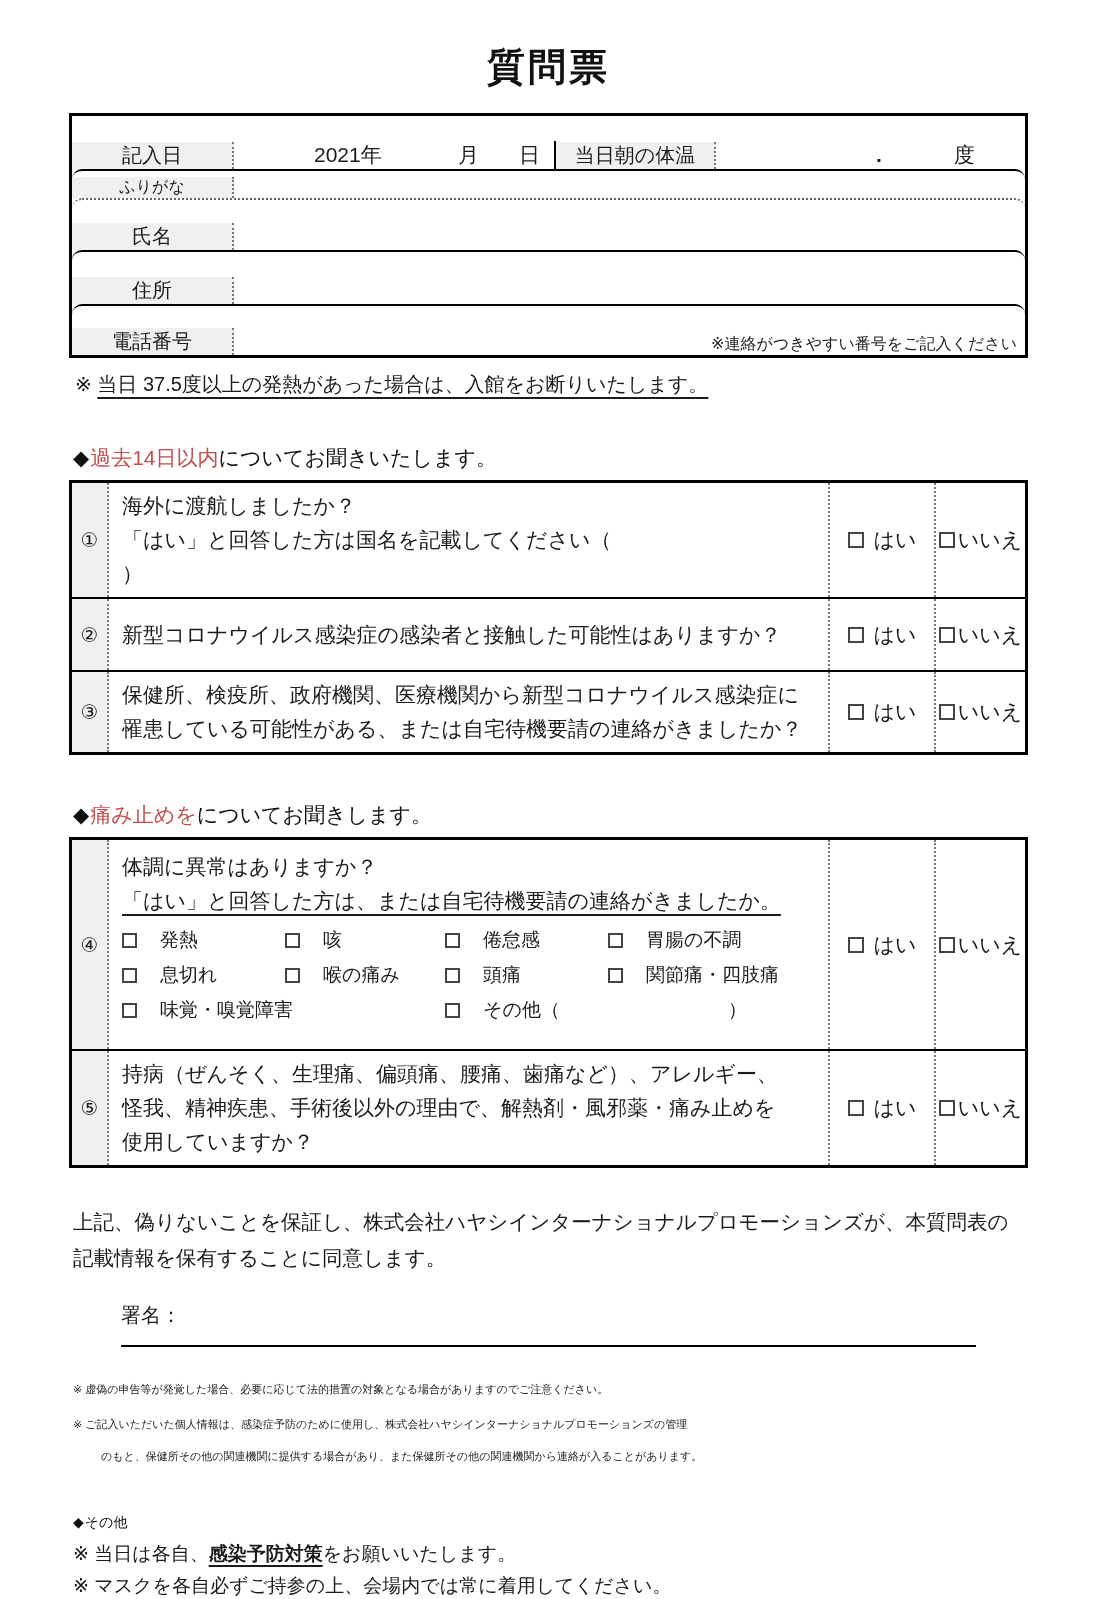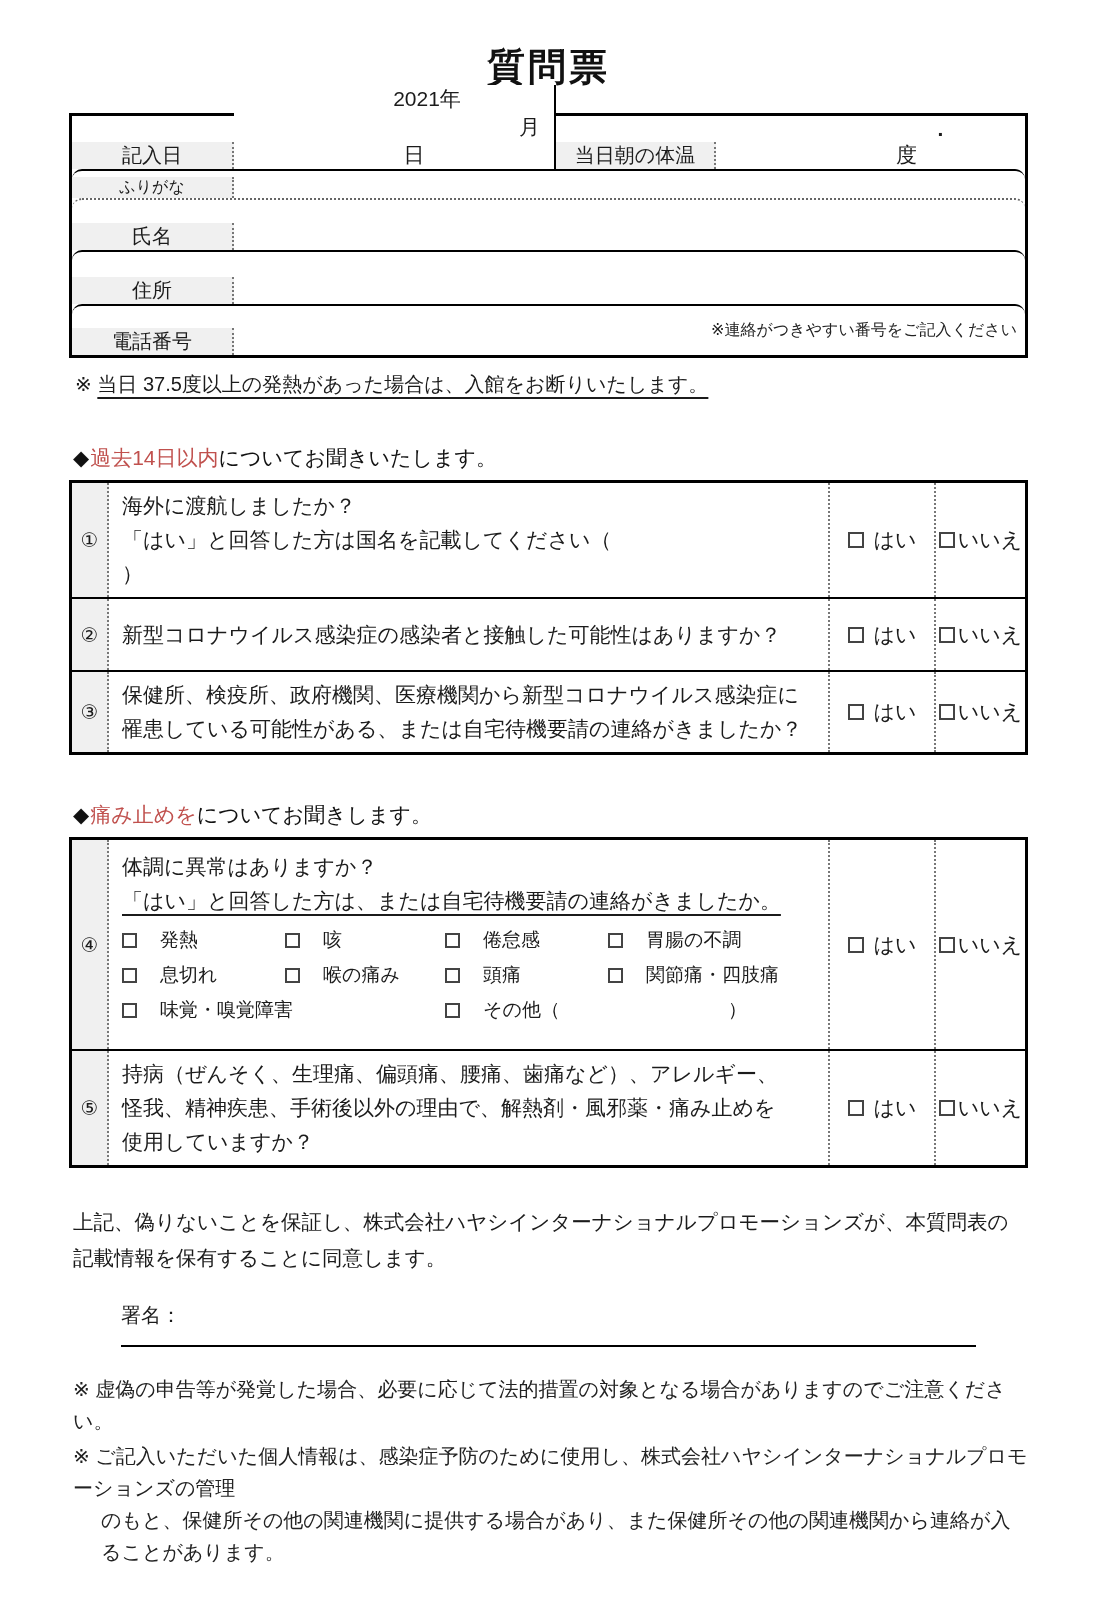"2021年" .cell { flex-direction: column -> none }
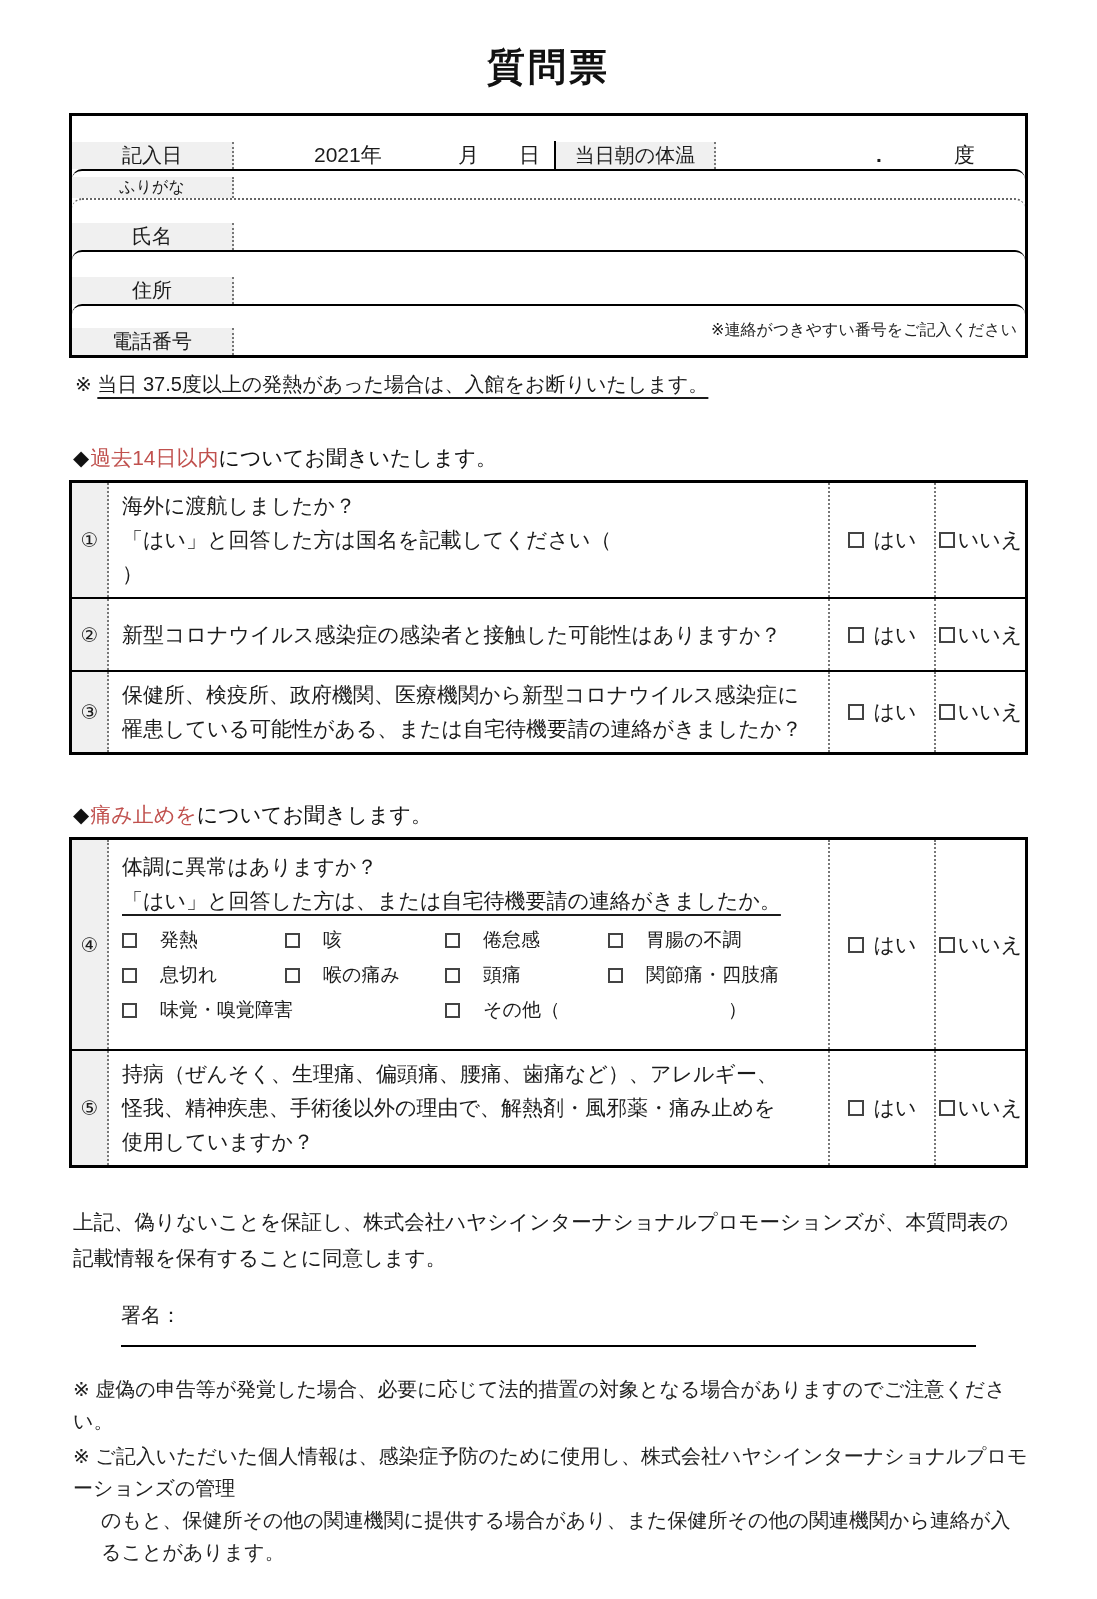"※連絡がつきやすい番号をご記入ください" .phone-note { bottom: 14px -> 0 }
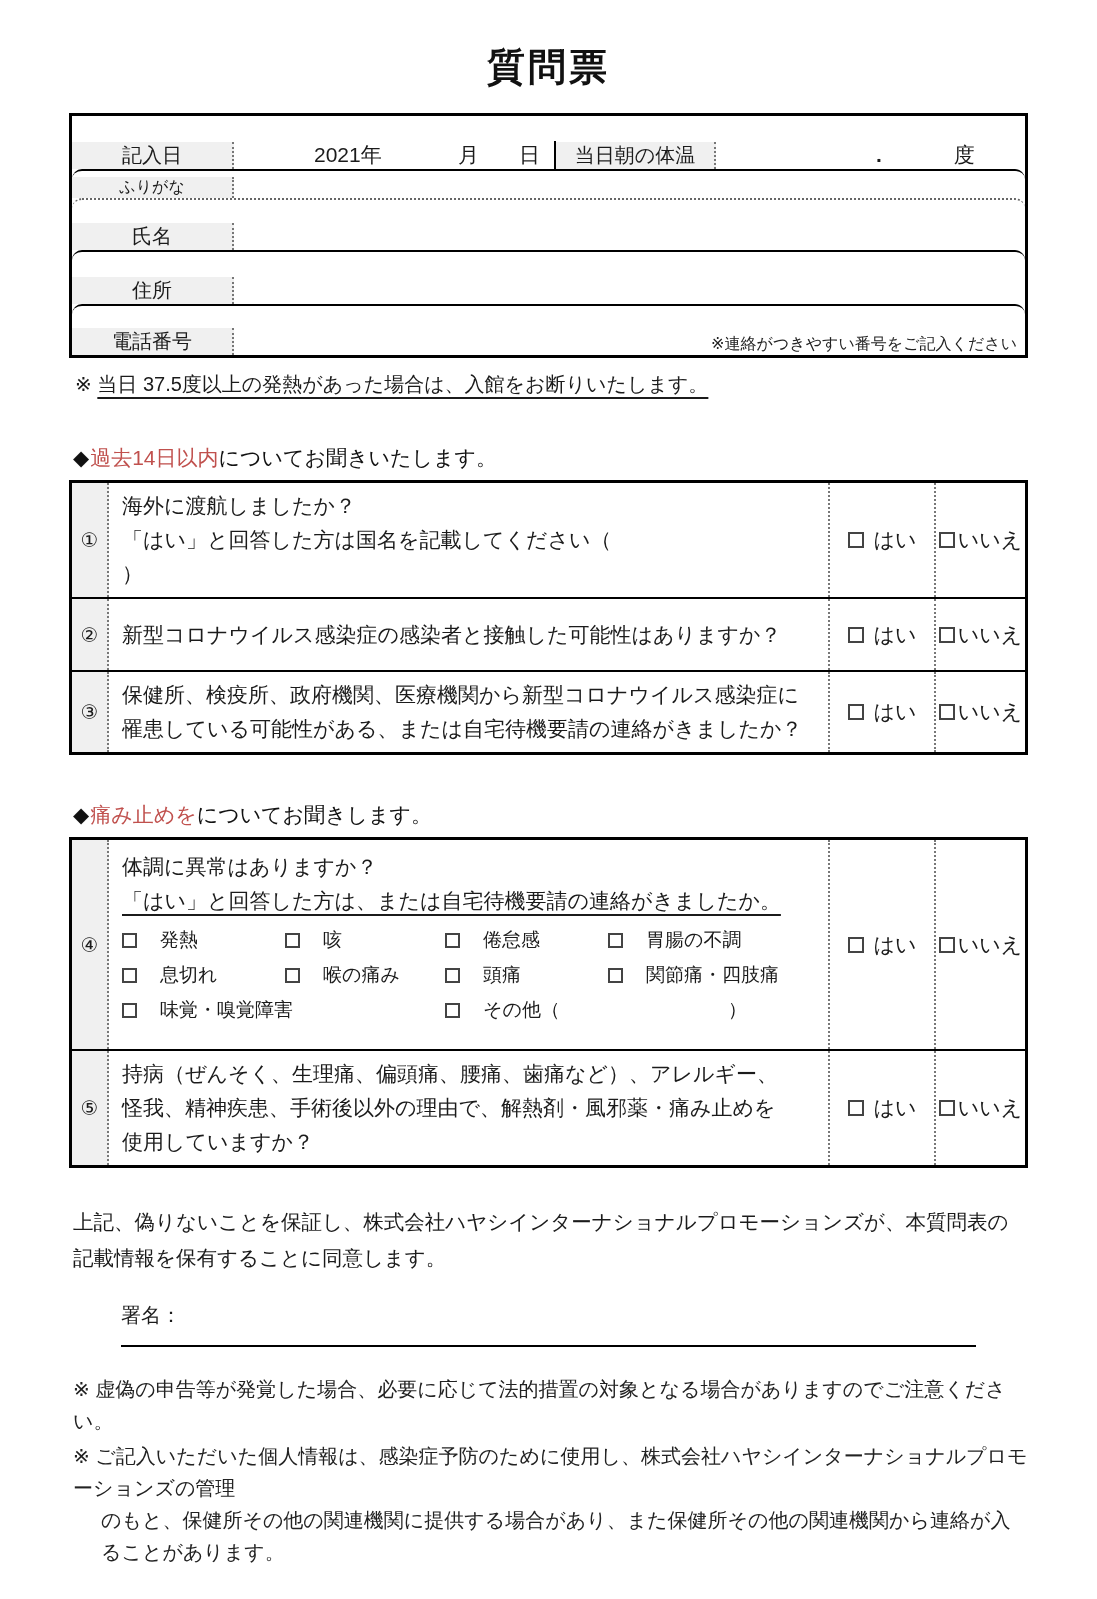"※ 虚偽の申告等が発覚した場合、必要に応じて法的措置の対象となる場合がありますのでご注意ください。" .legal { font-size: 20px -> 11px }
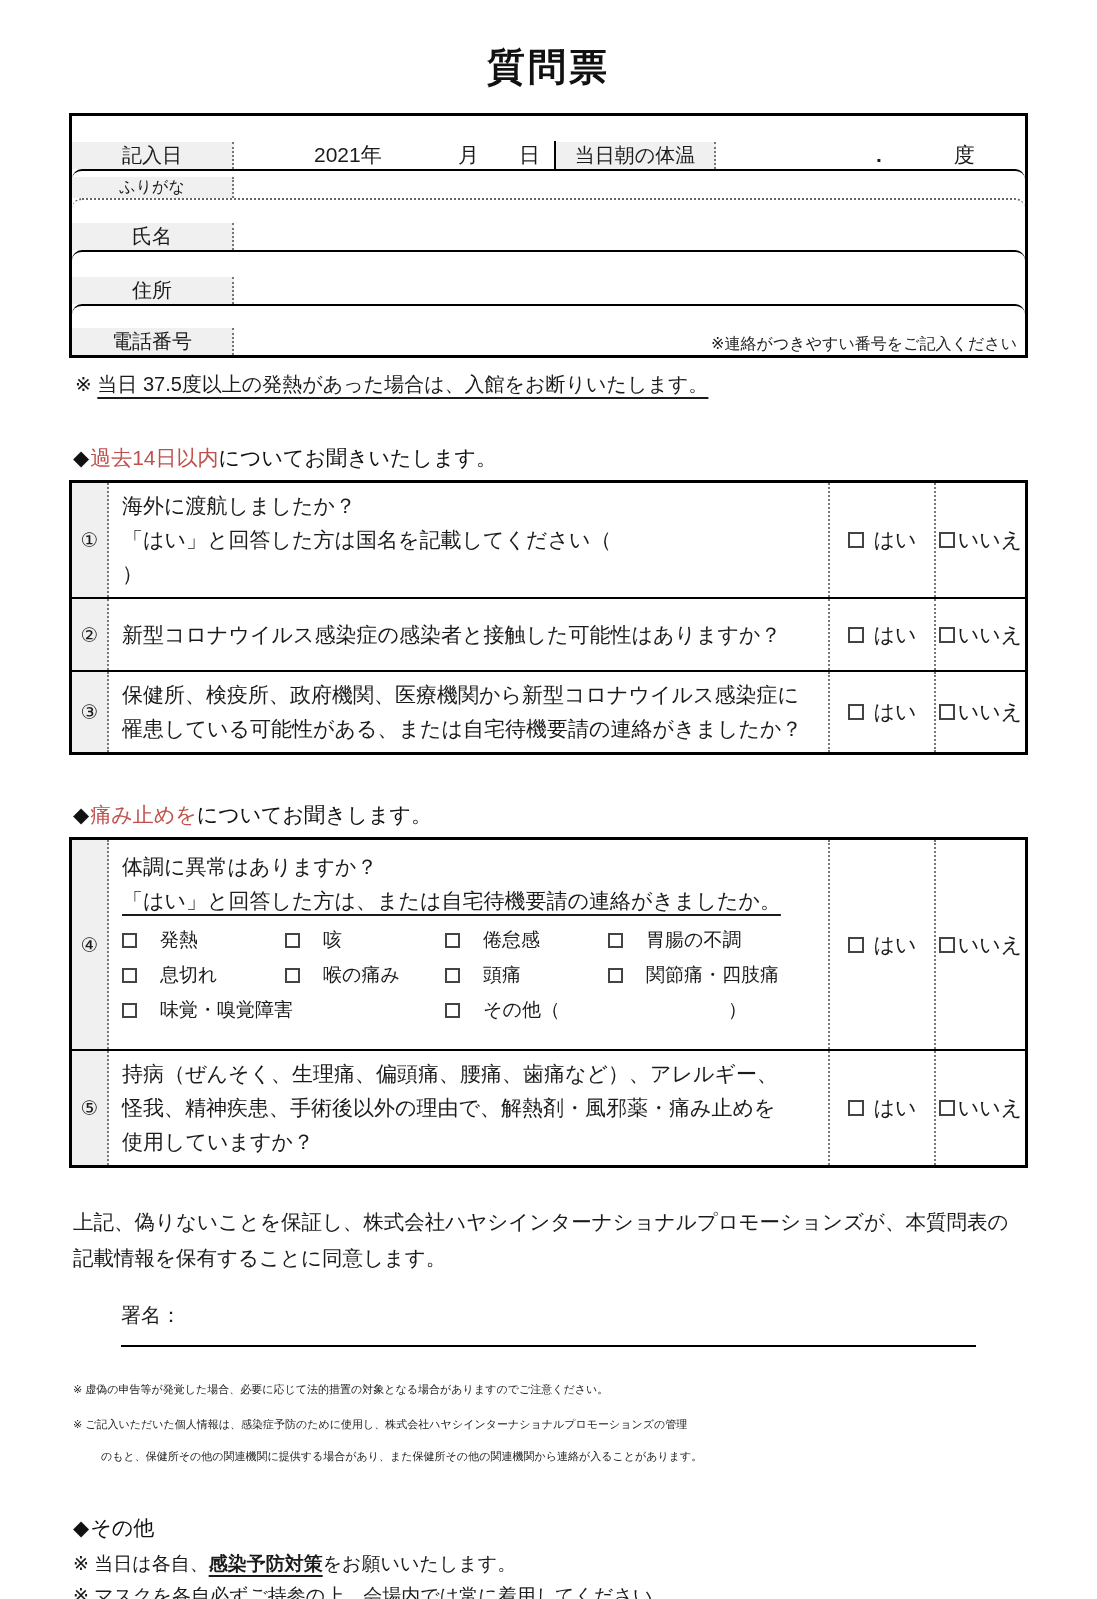"◆その他" .other-h { font-size: 21px -> 14px }
